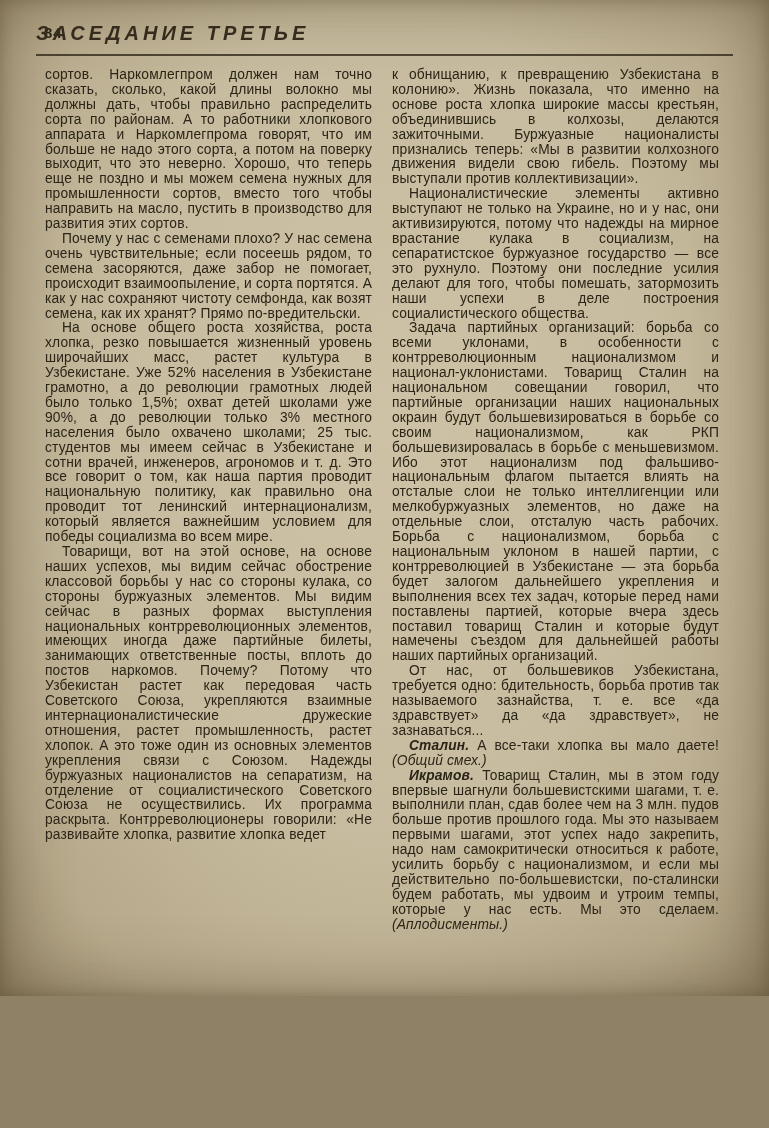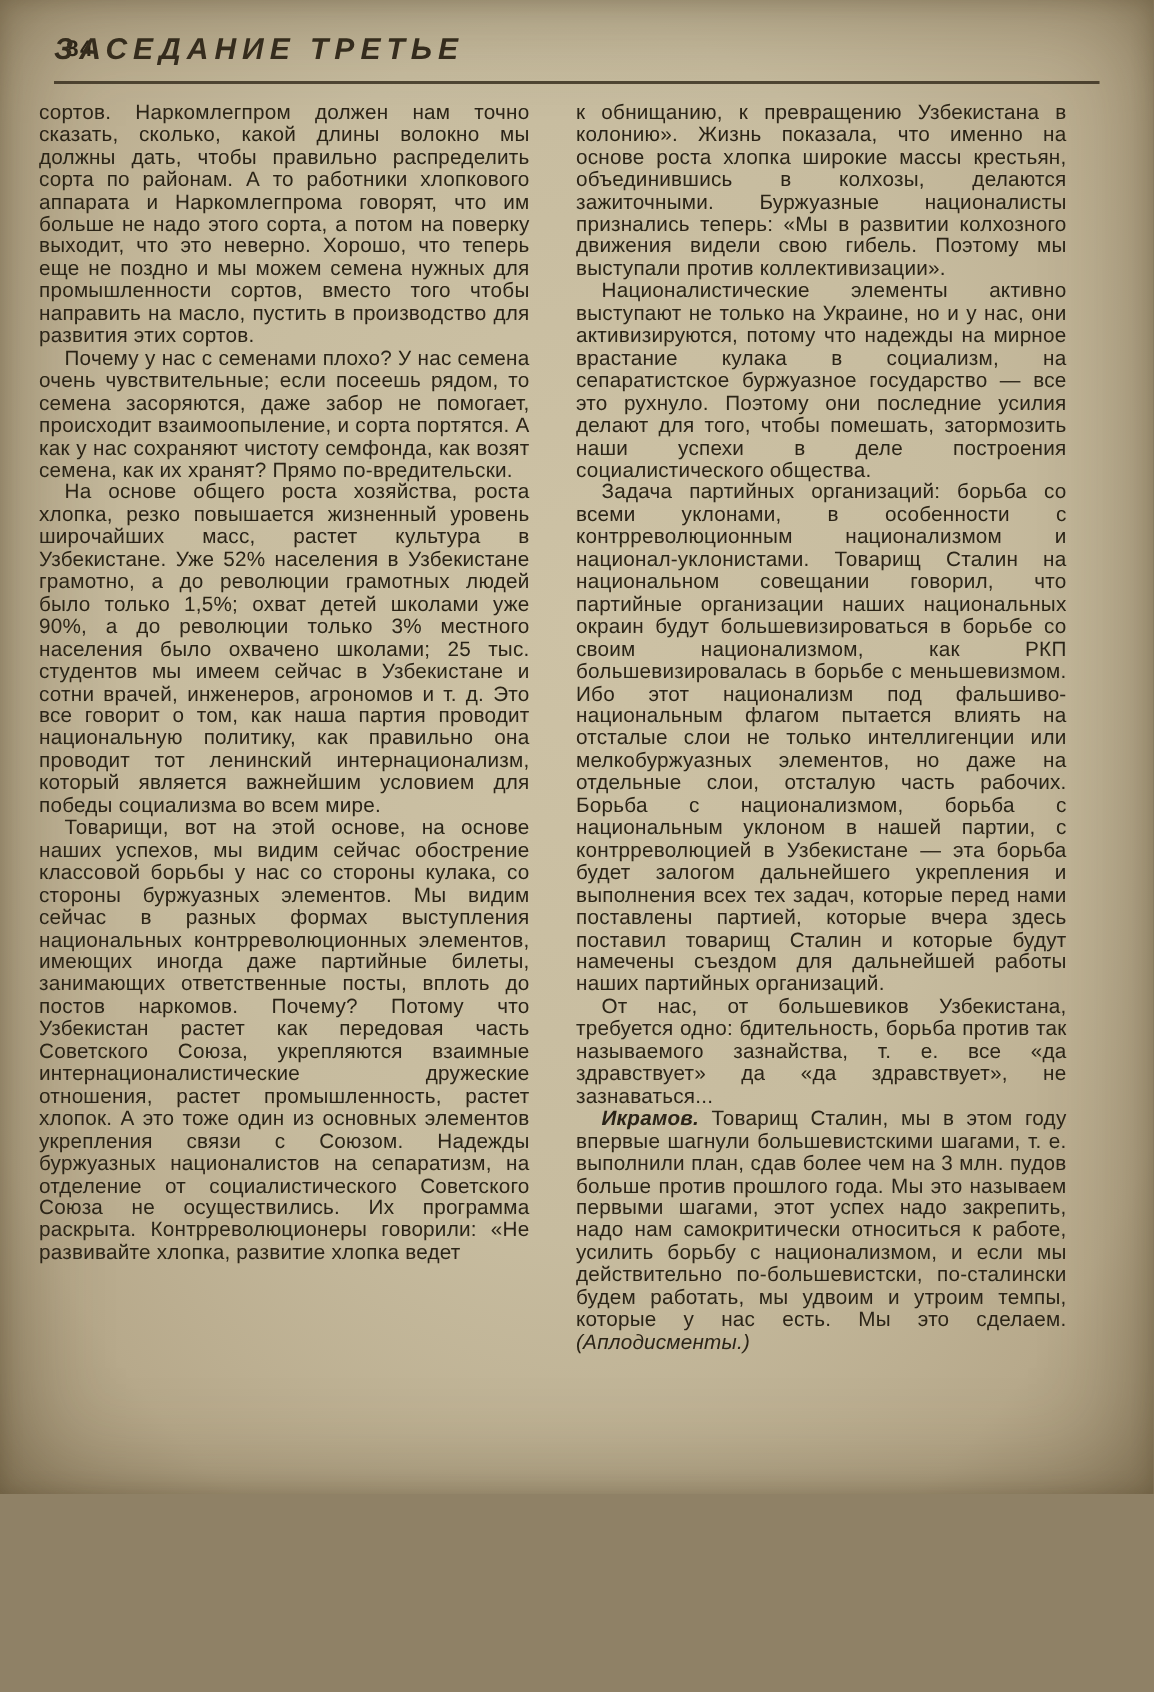"сортов. Наркомлегпром должен нам точно" .content-columns { gap: 31px -> 20px; padding: 12px 40px 0 26px -> 12px 40px 0 45px }
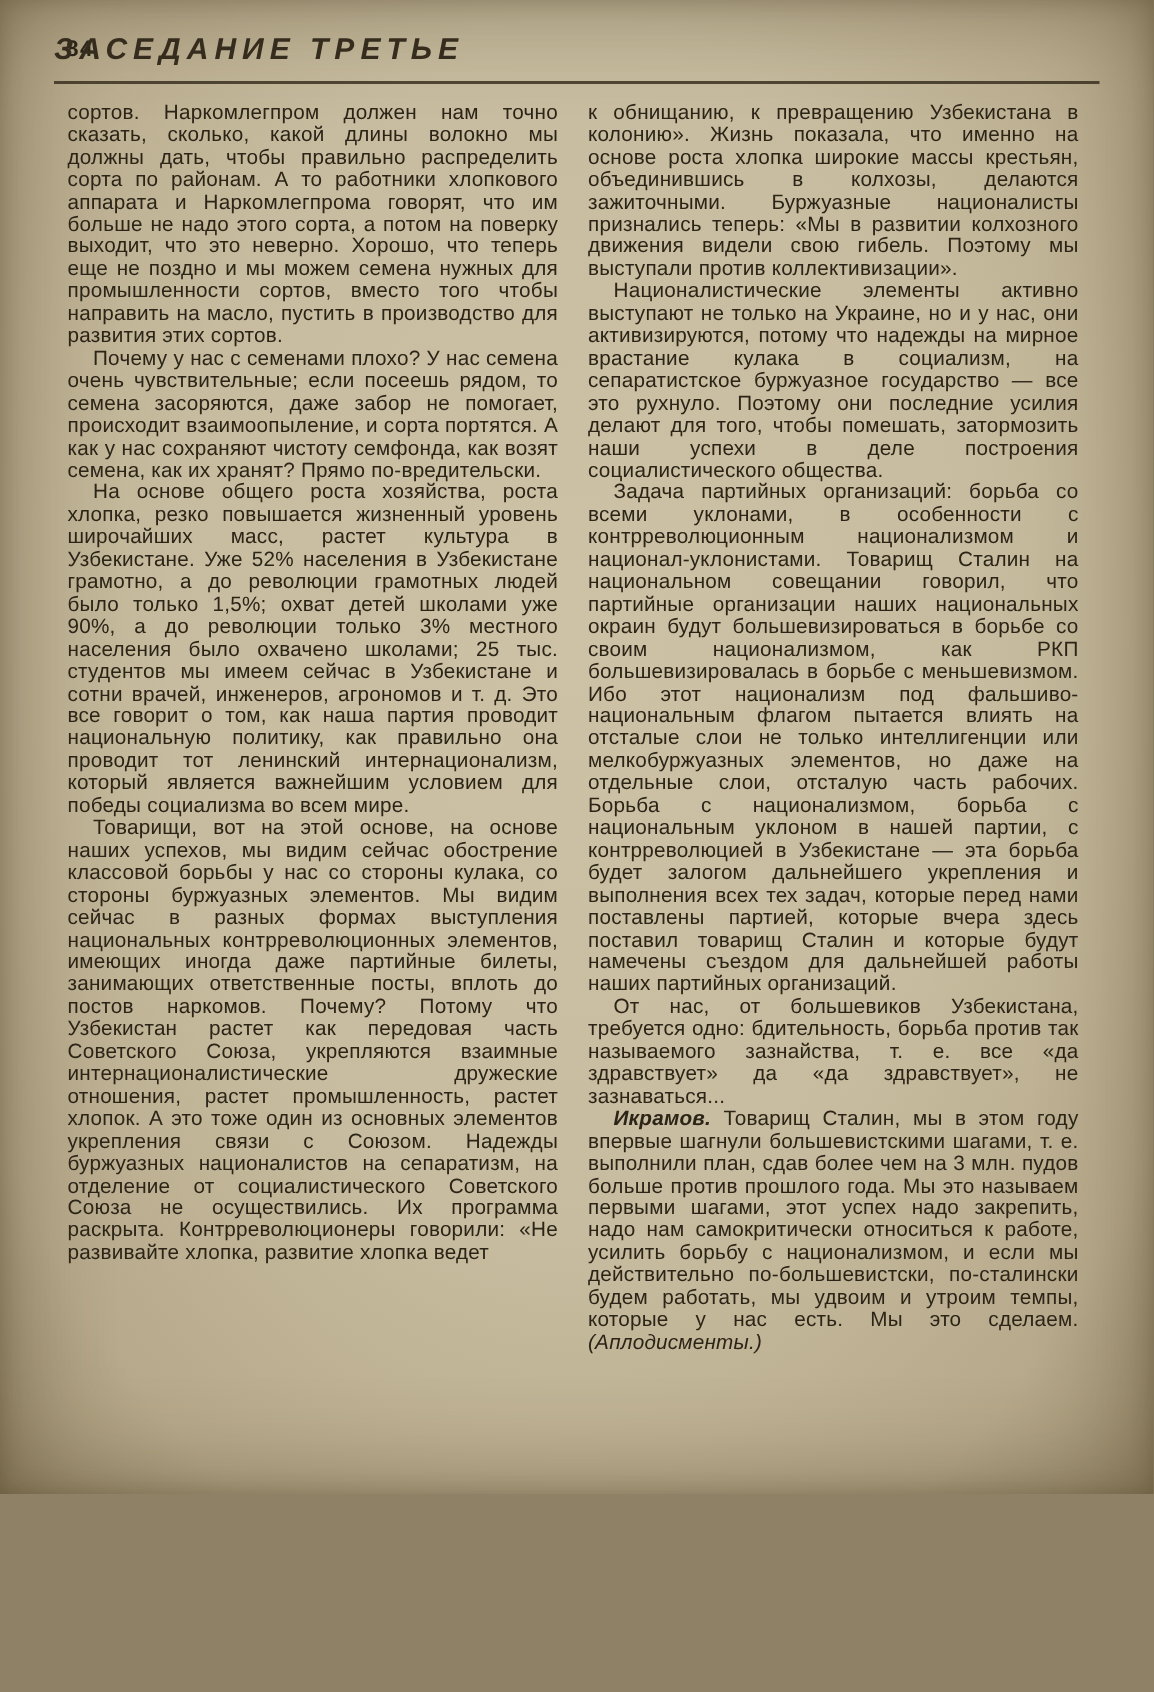"Сталин. А все-таки хлопка вы" p.para { html: none -> <p><span>Сталин.</span><span> А все-таки хлопка вы мало даете! </span><span>(Общий смех.)</span></p> }
